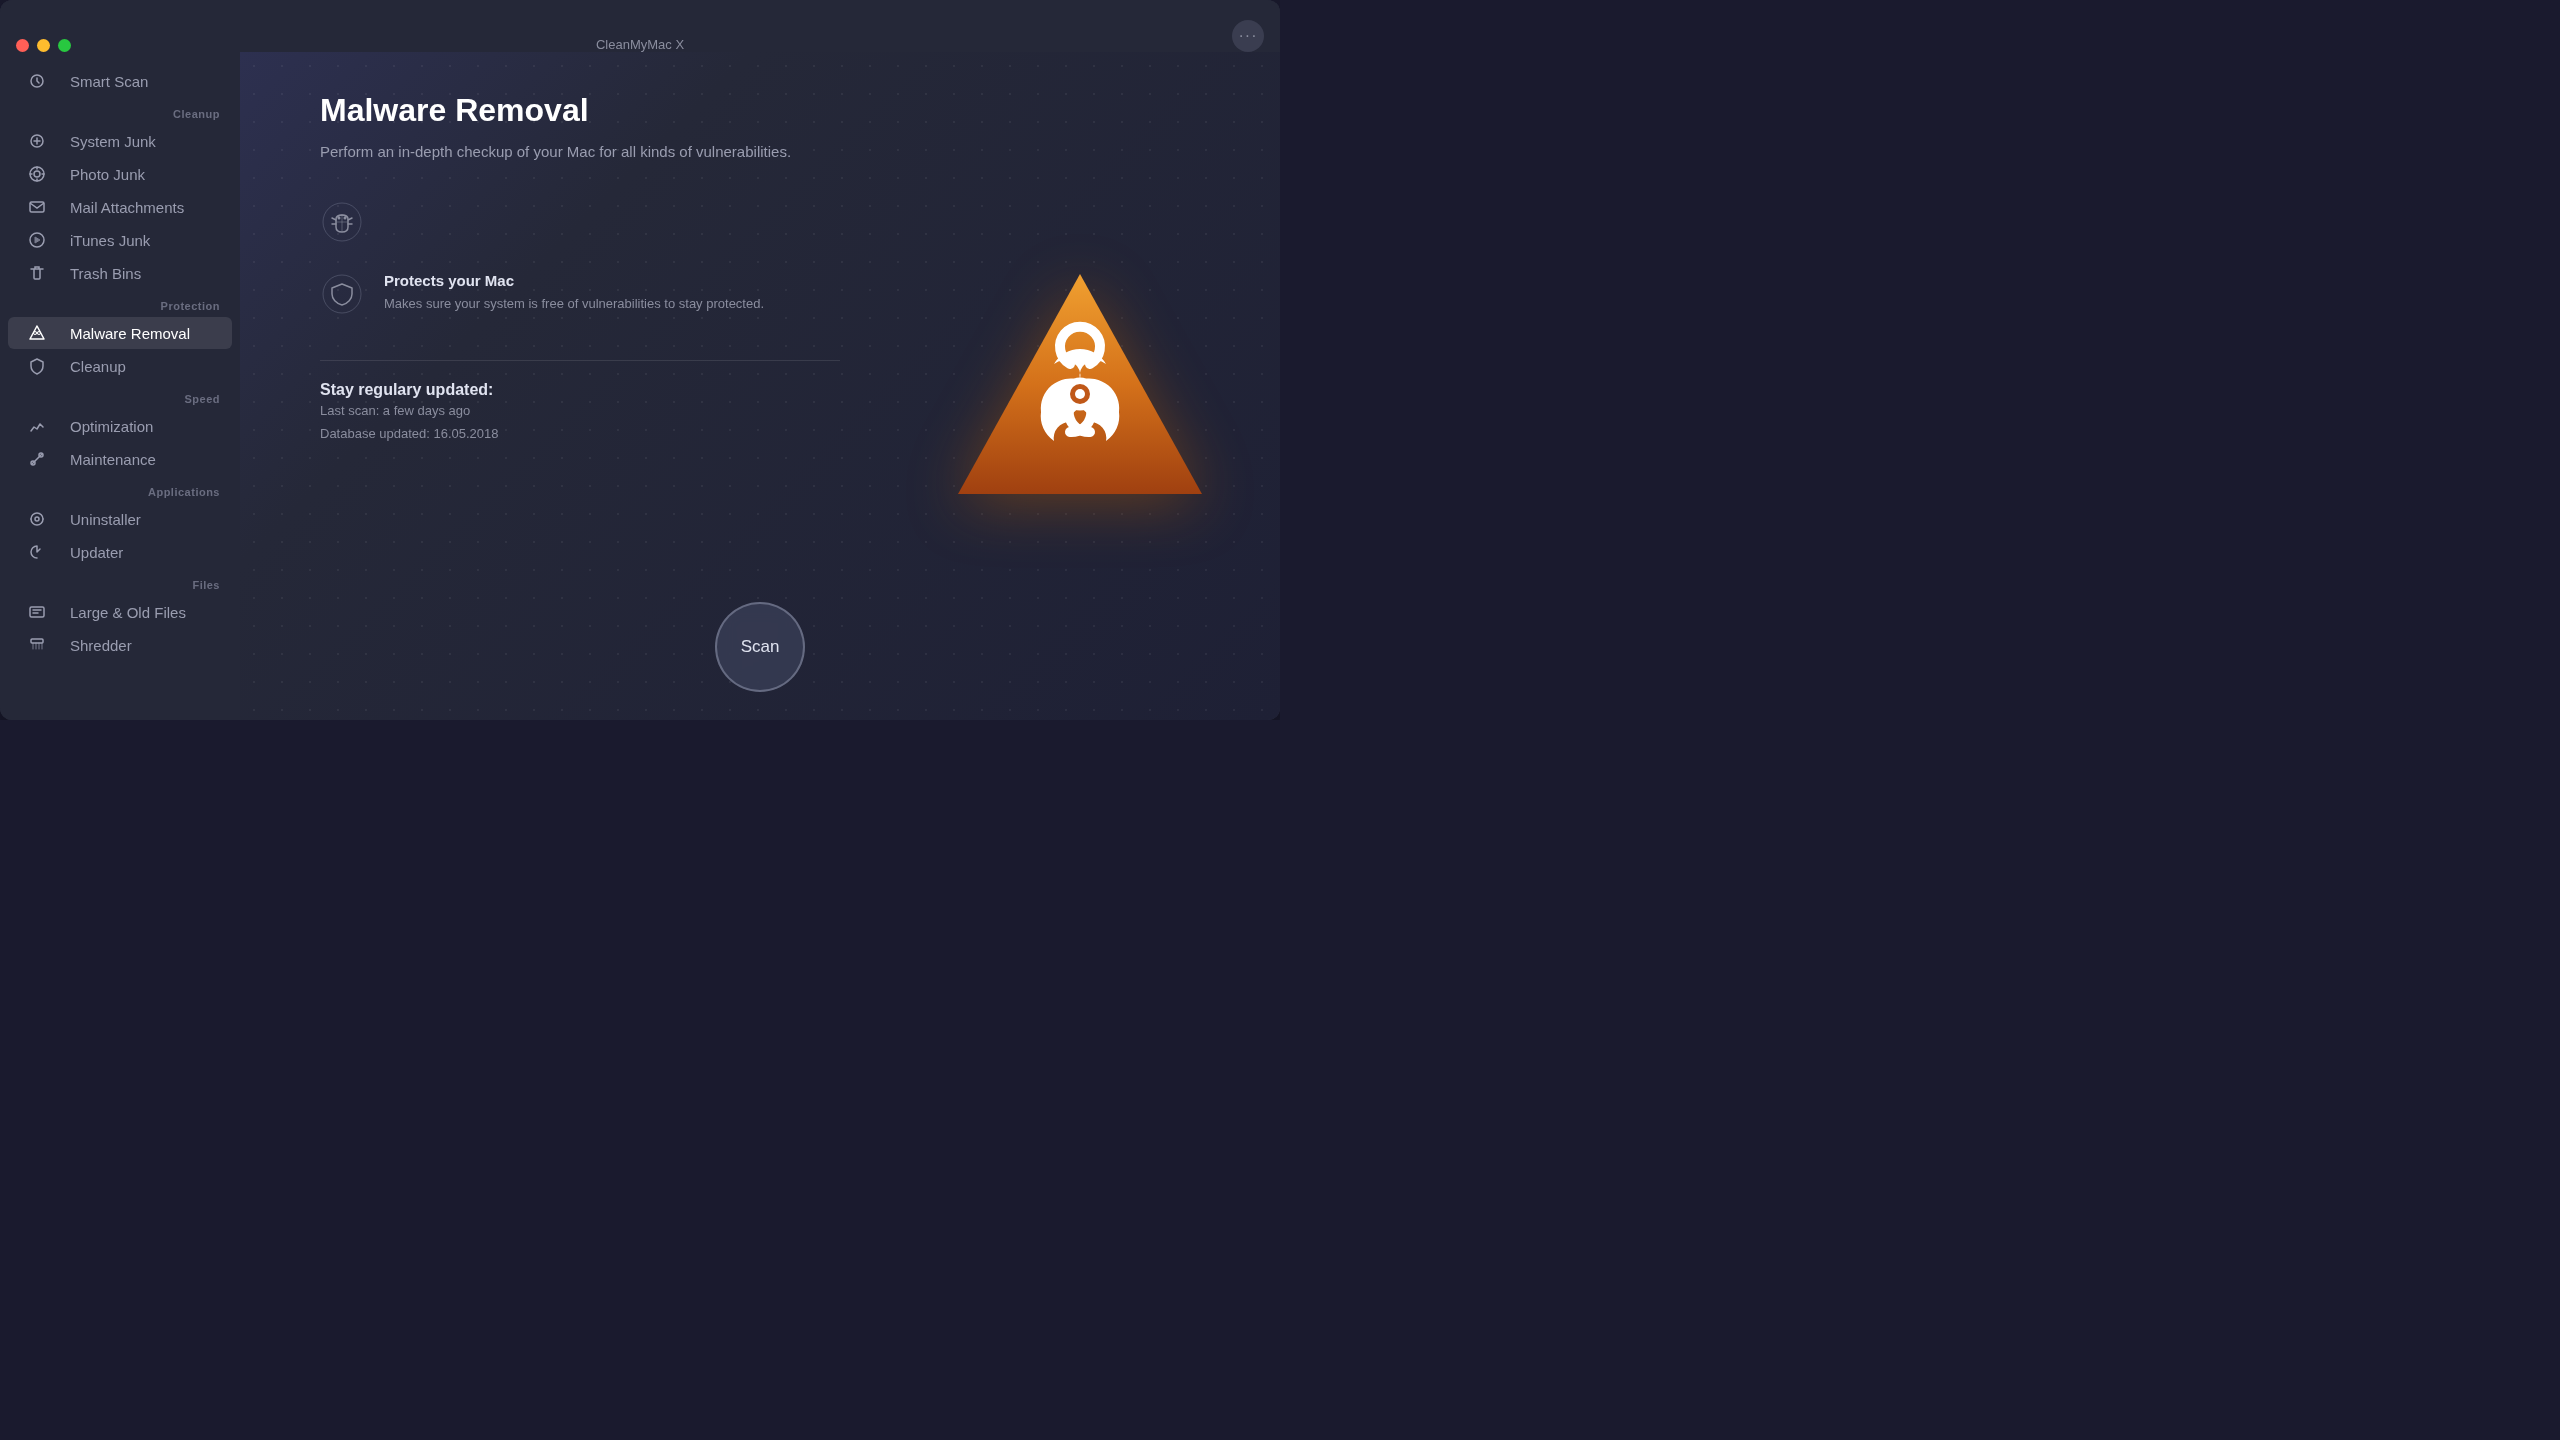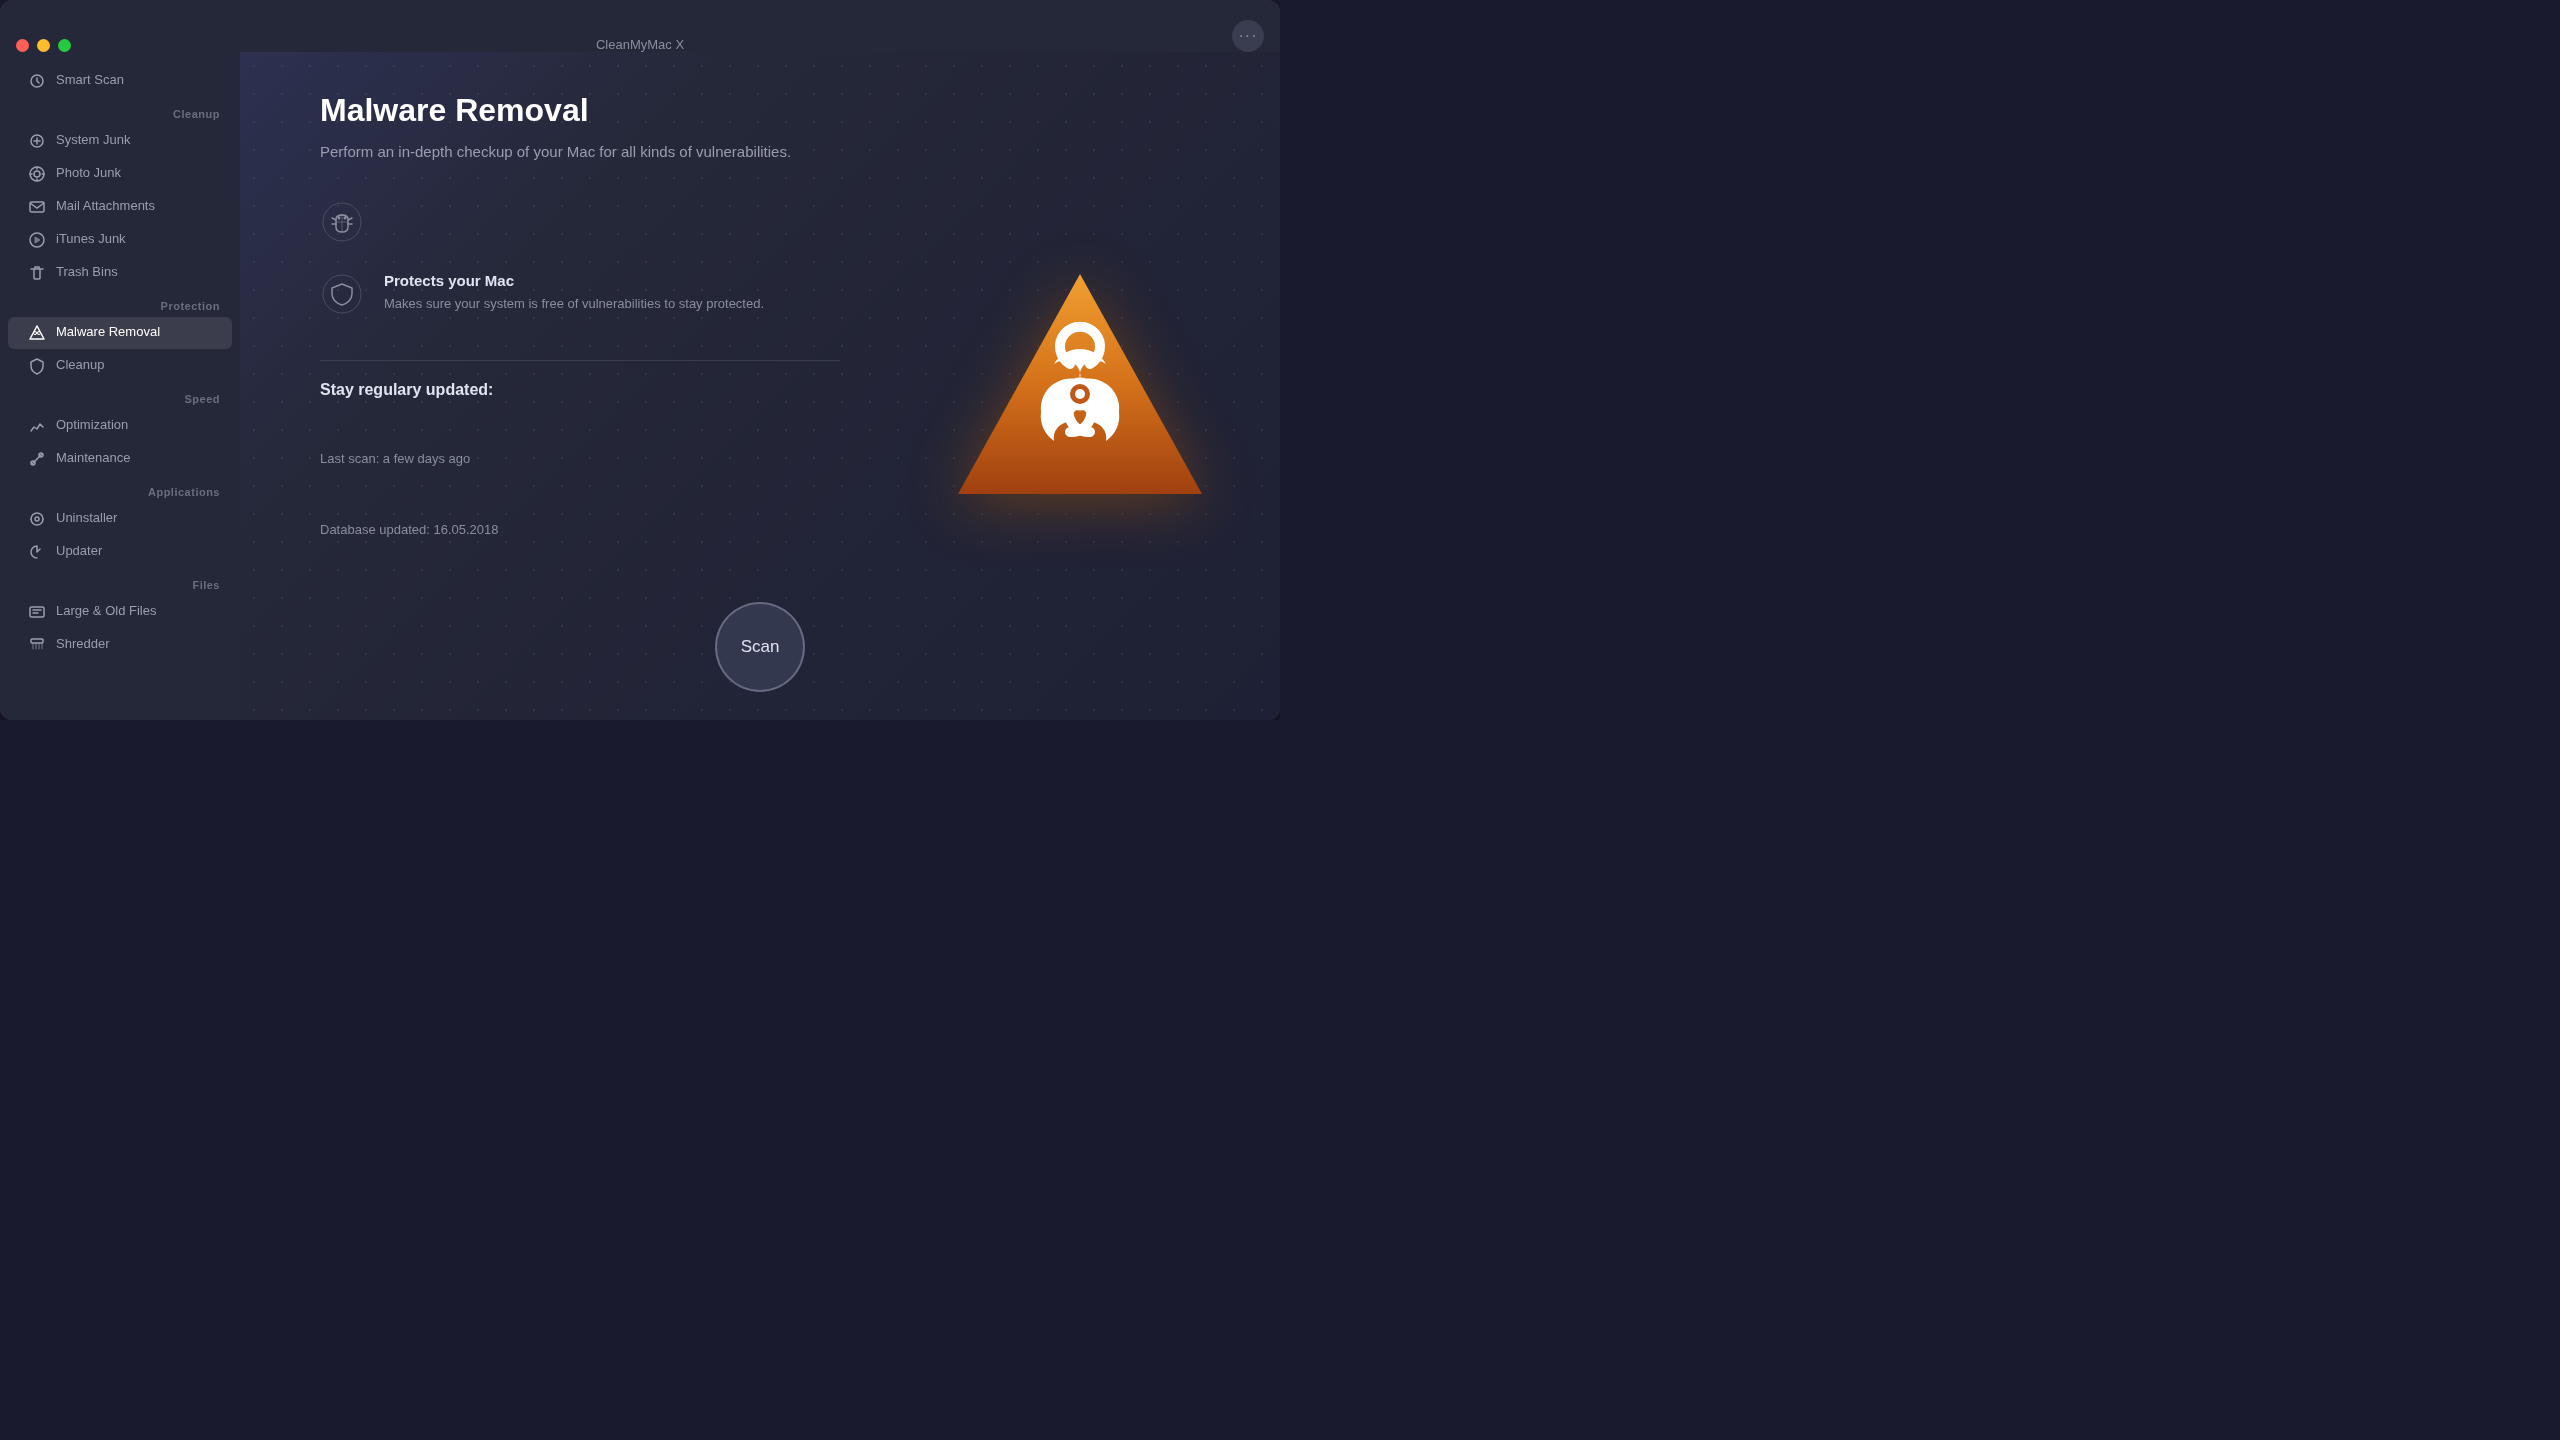"Smart Scan" .sidebar-item { align-items: flex-start -> center; font-size: 13px -> 15px; gap: 10px -> 24px }
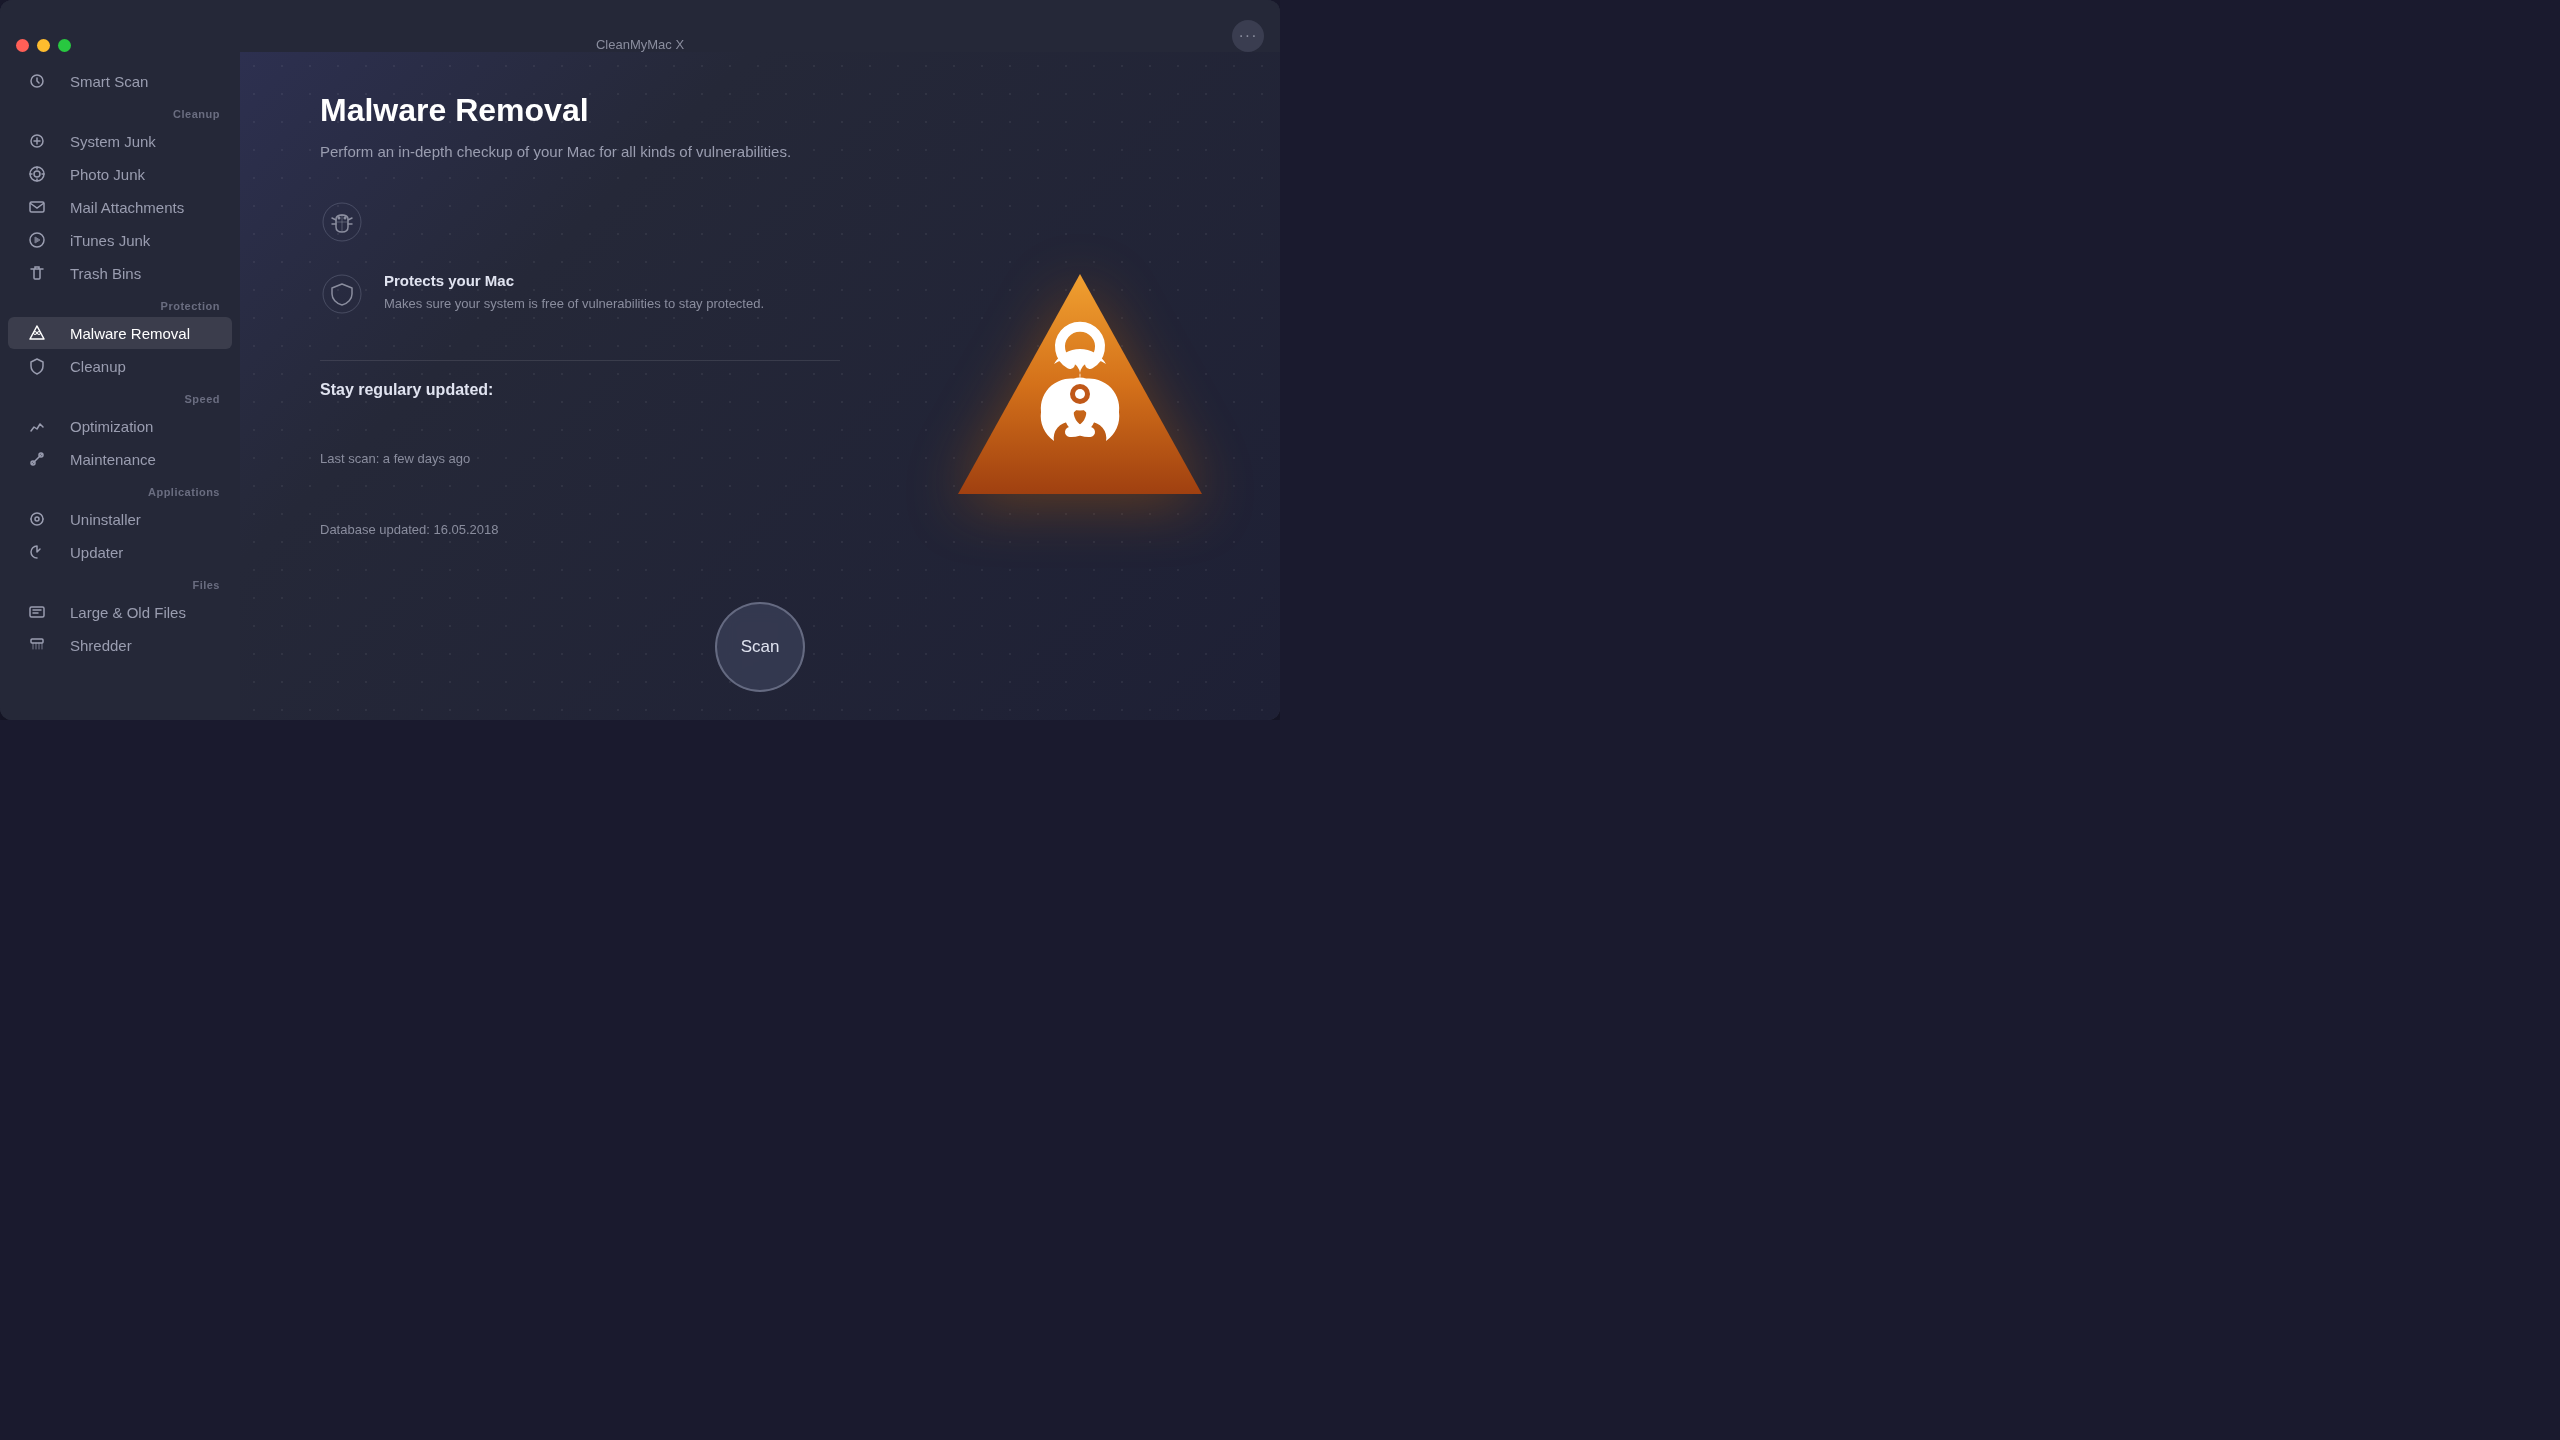"Last scan: a few days" .update-detail { margin-top: 48px -> none }
